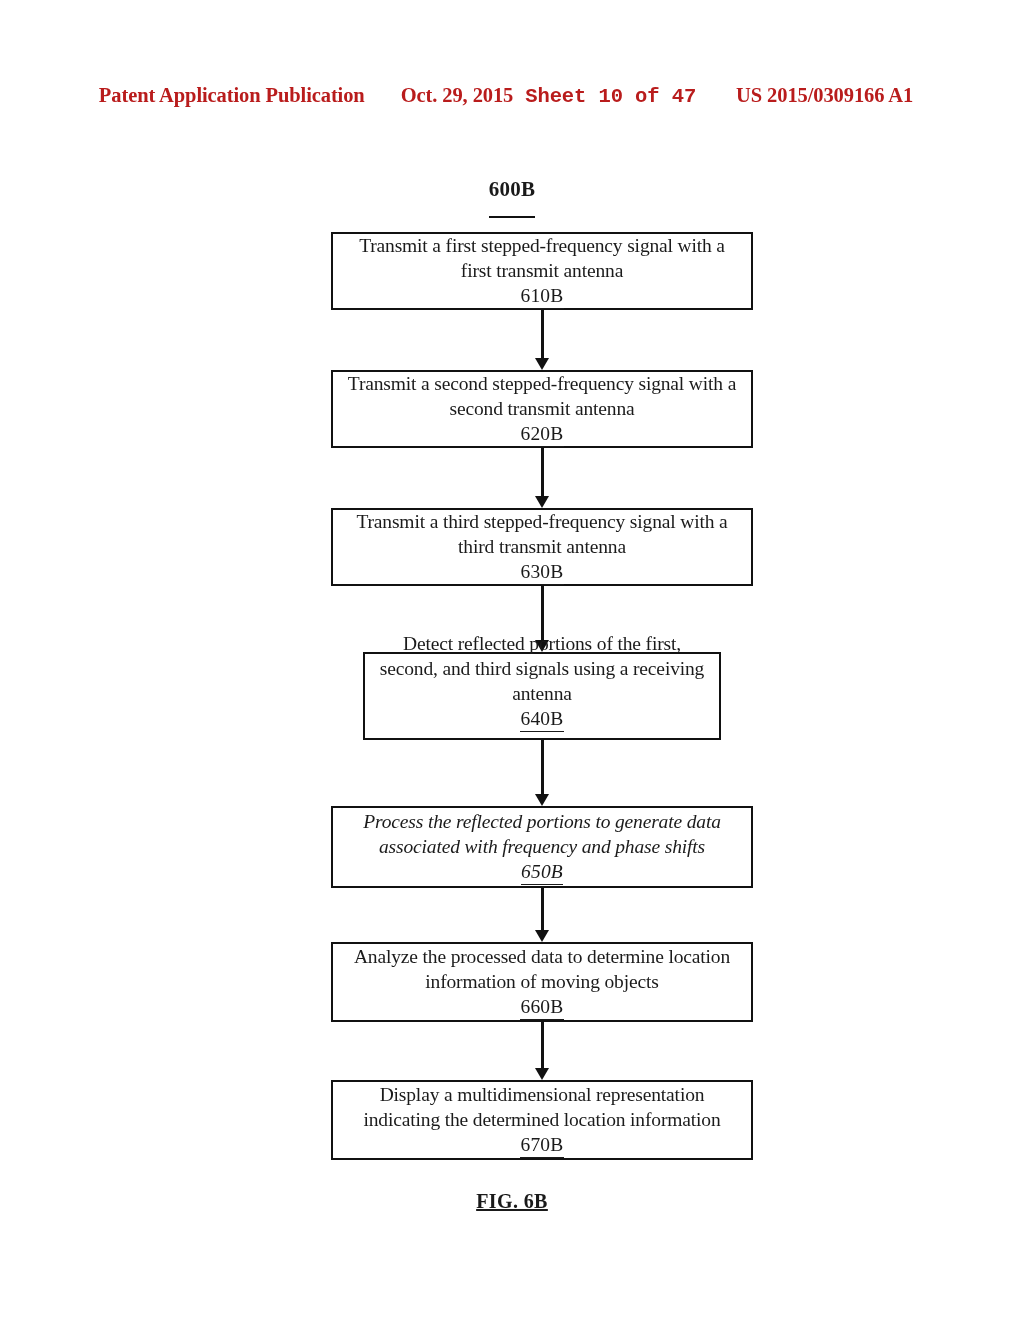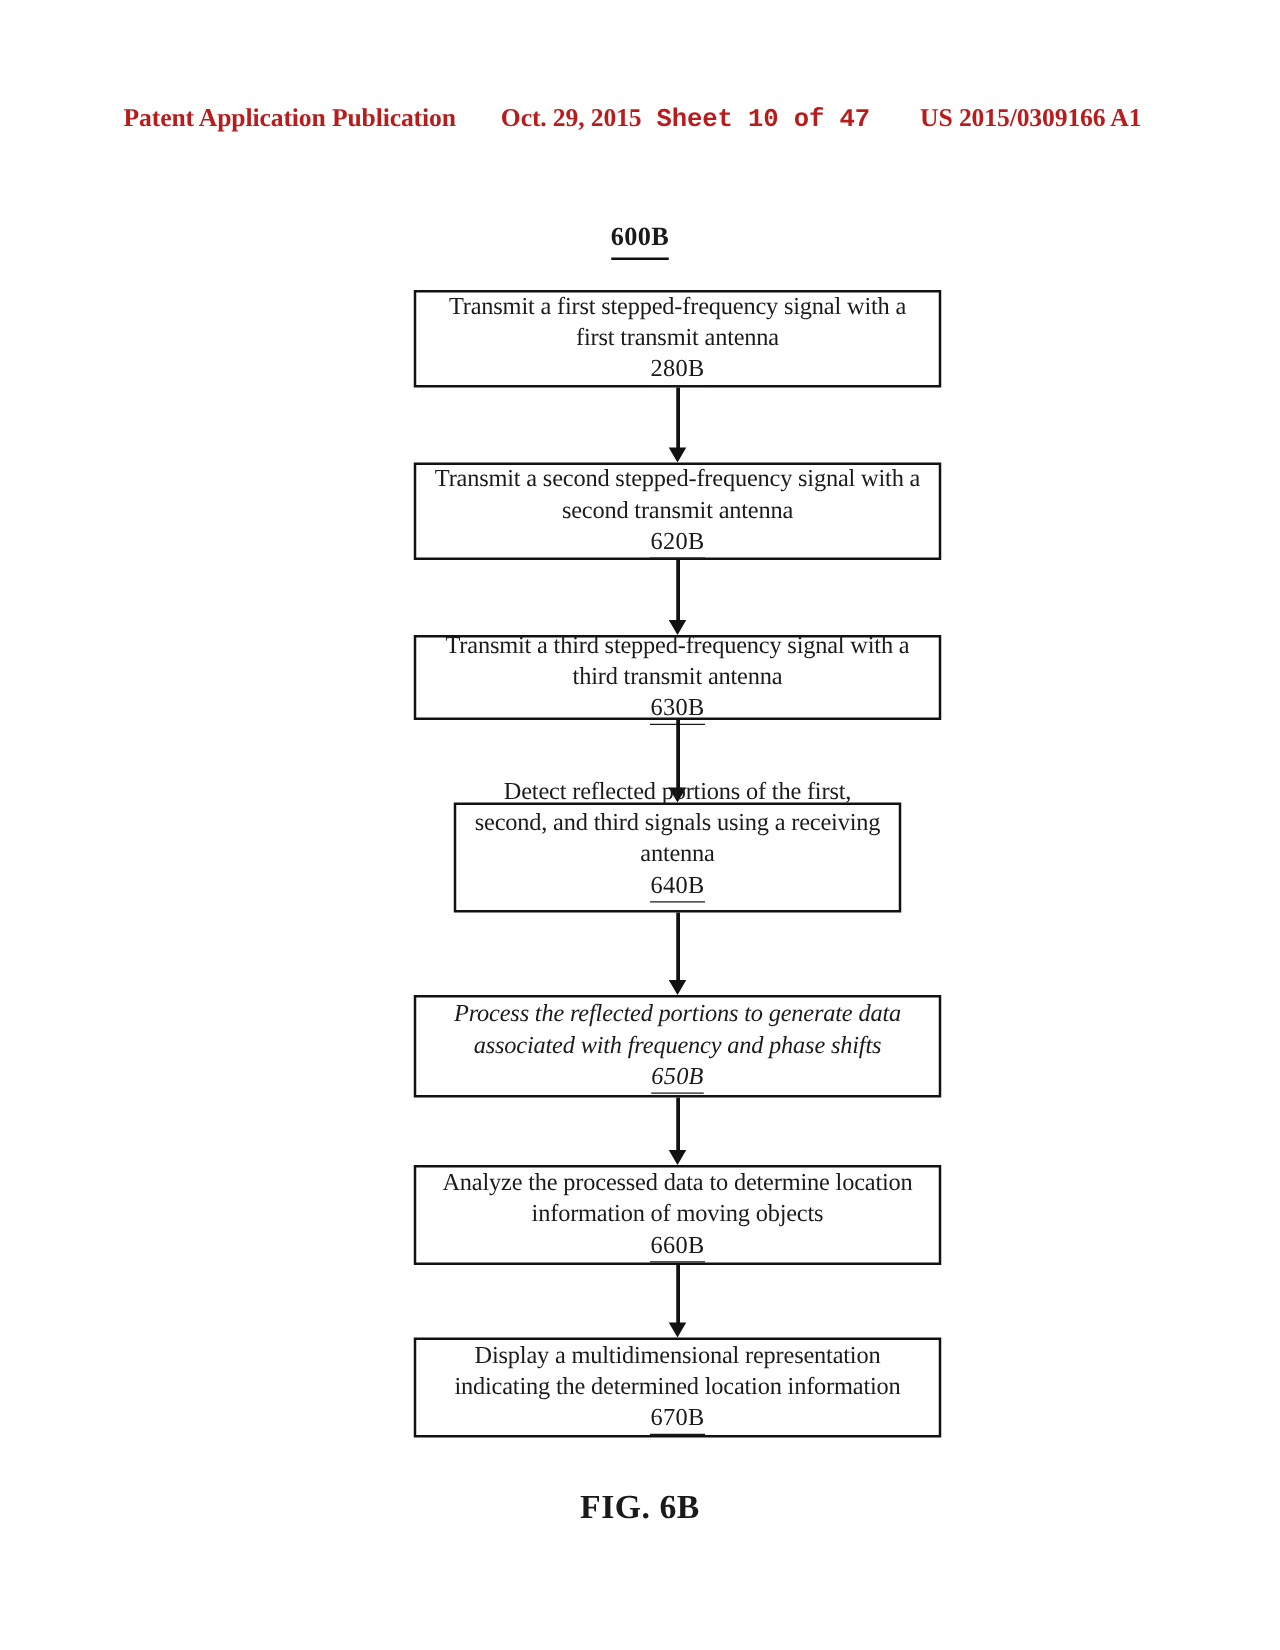"600B" .fig-id span { padding-bottom: 5px -> 15px }
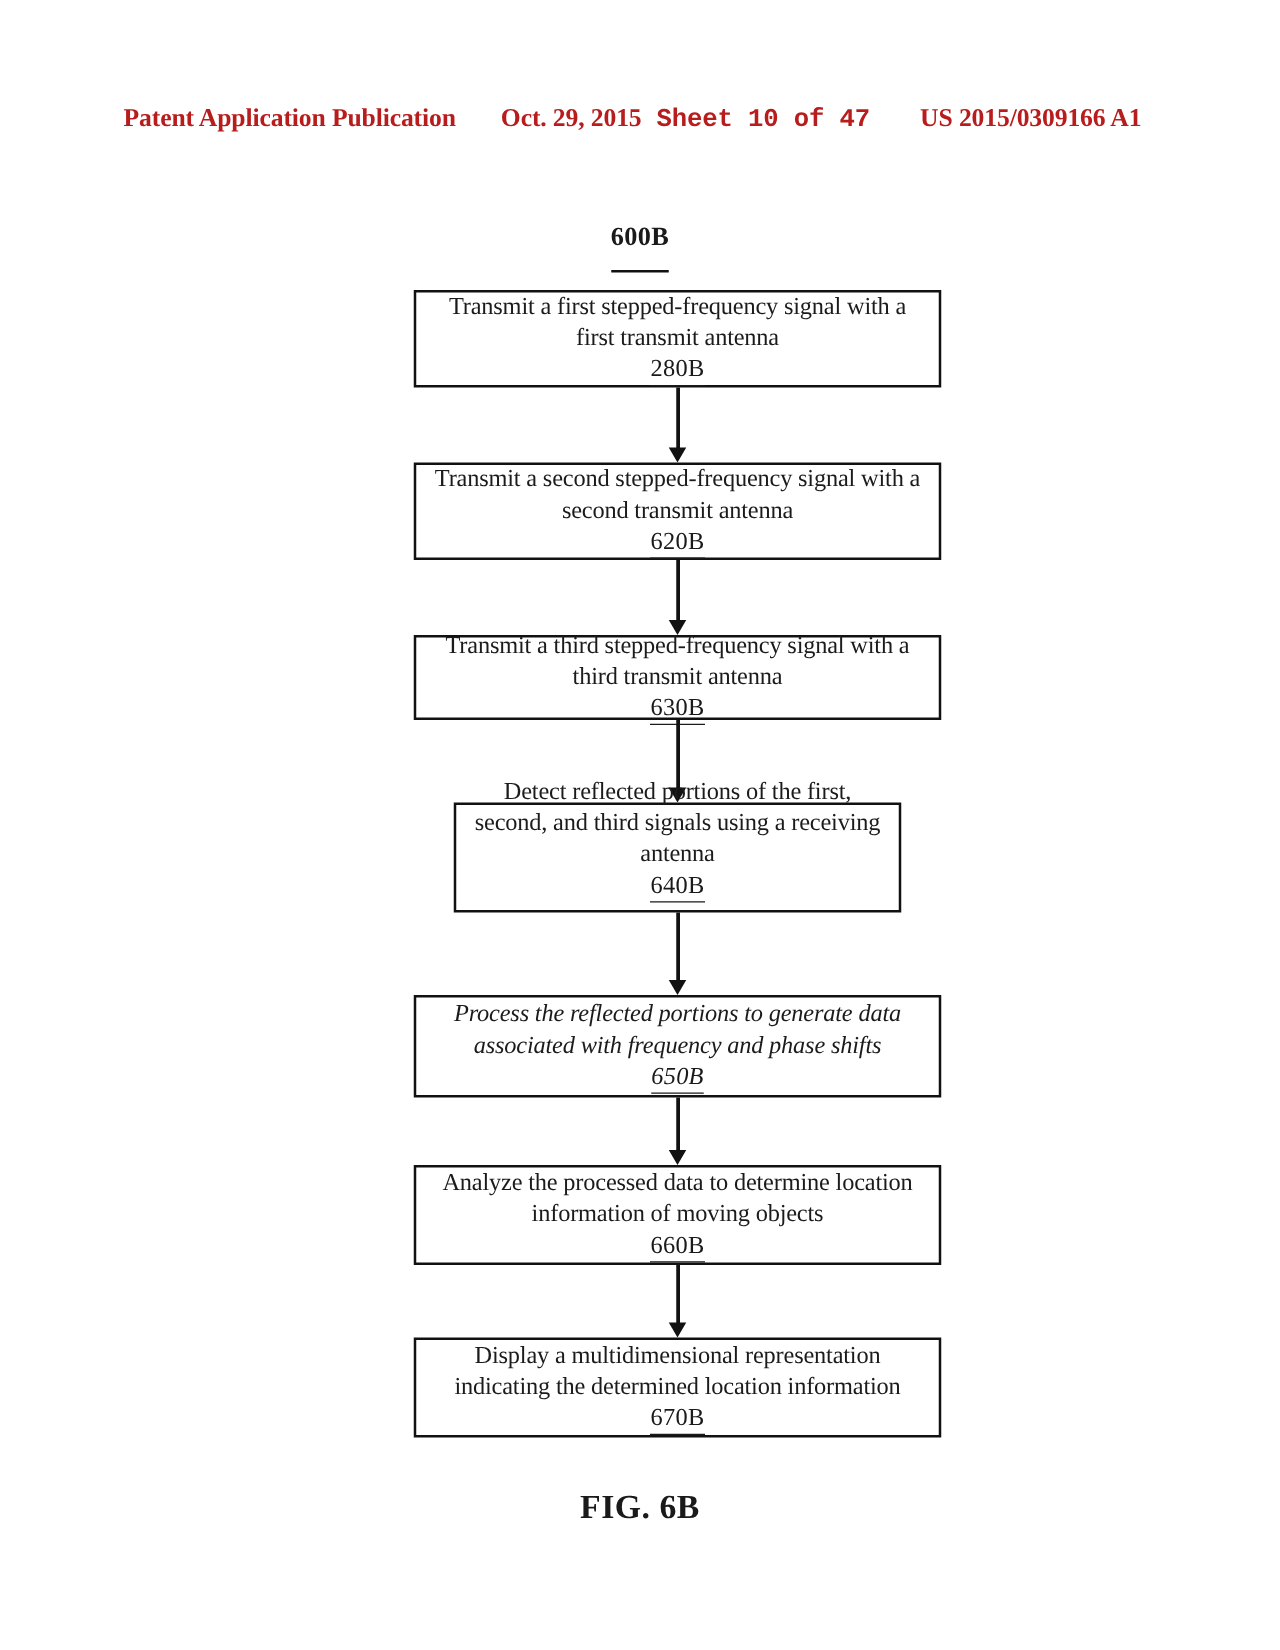"280B" div.node-ref { text: 280B -> 610B }
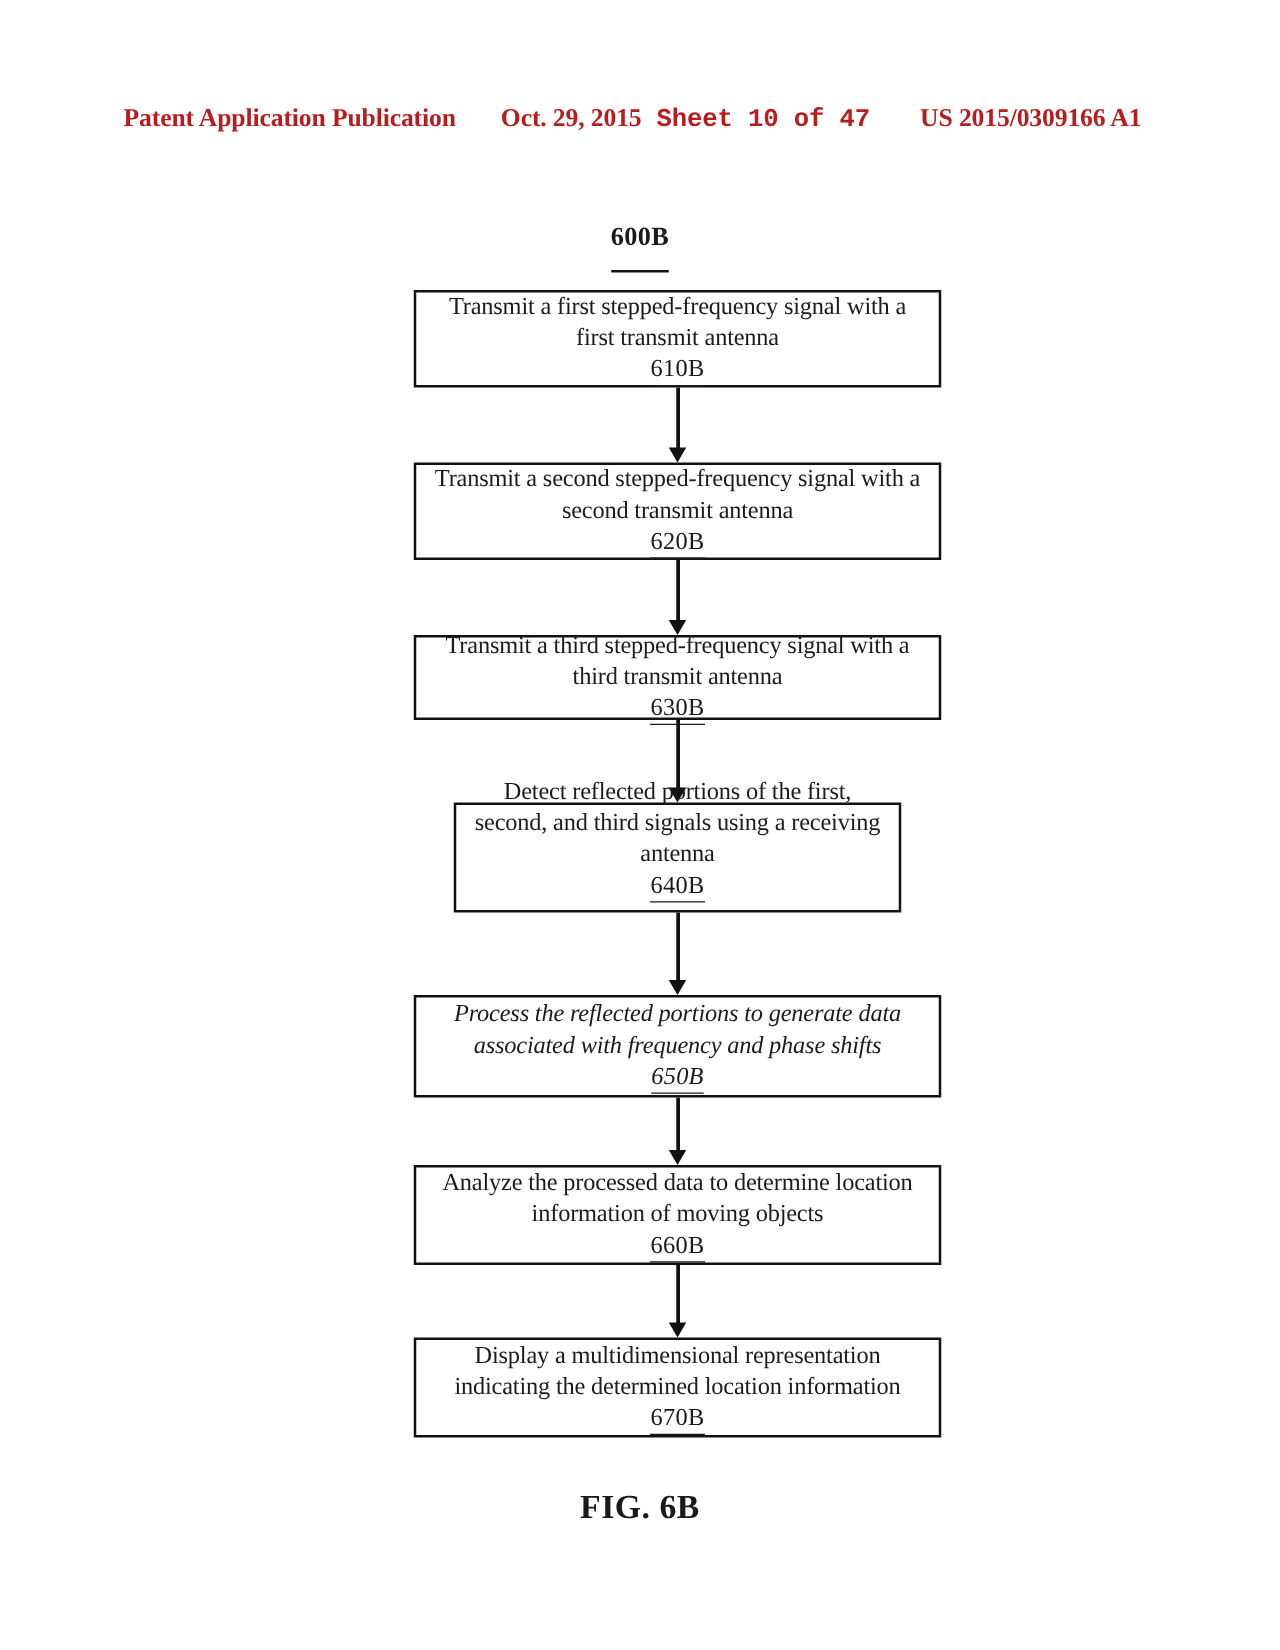"Transmit a third stepped-frequency" div.flow-node { height: 68px -> 78px }
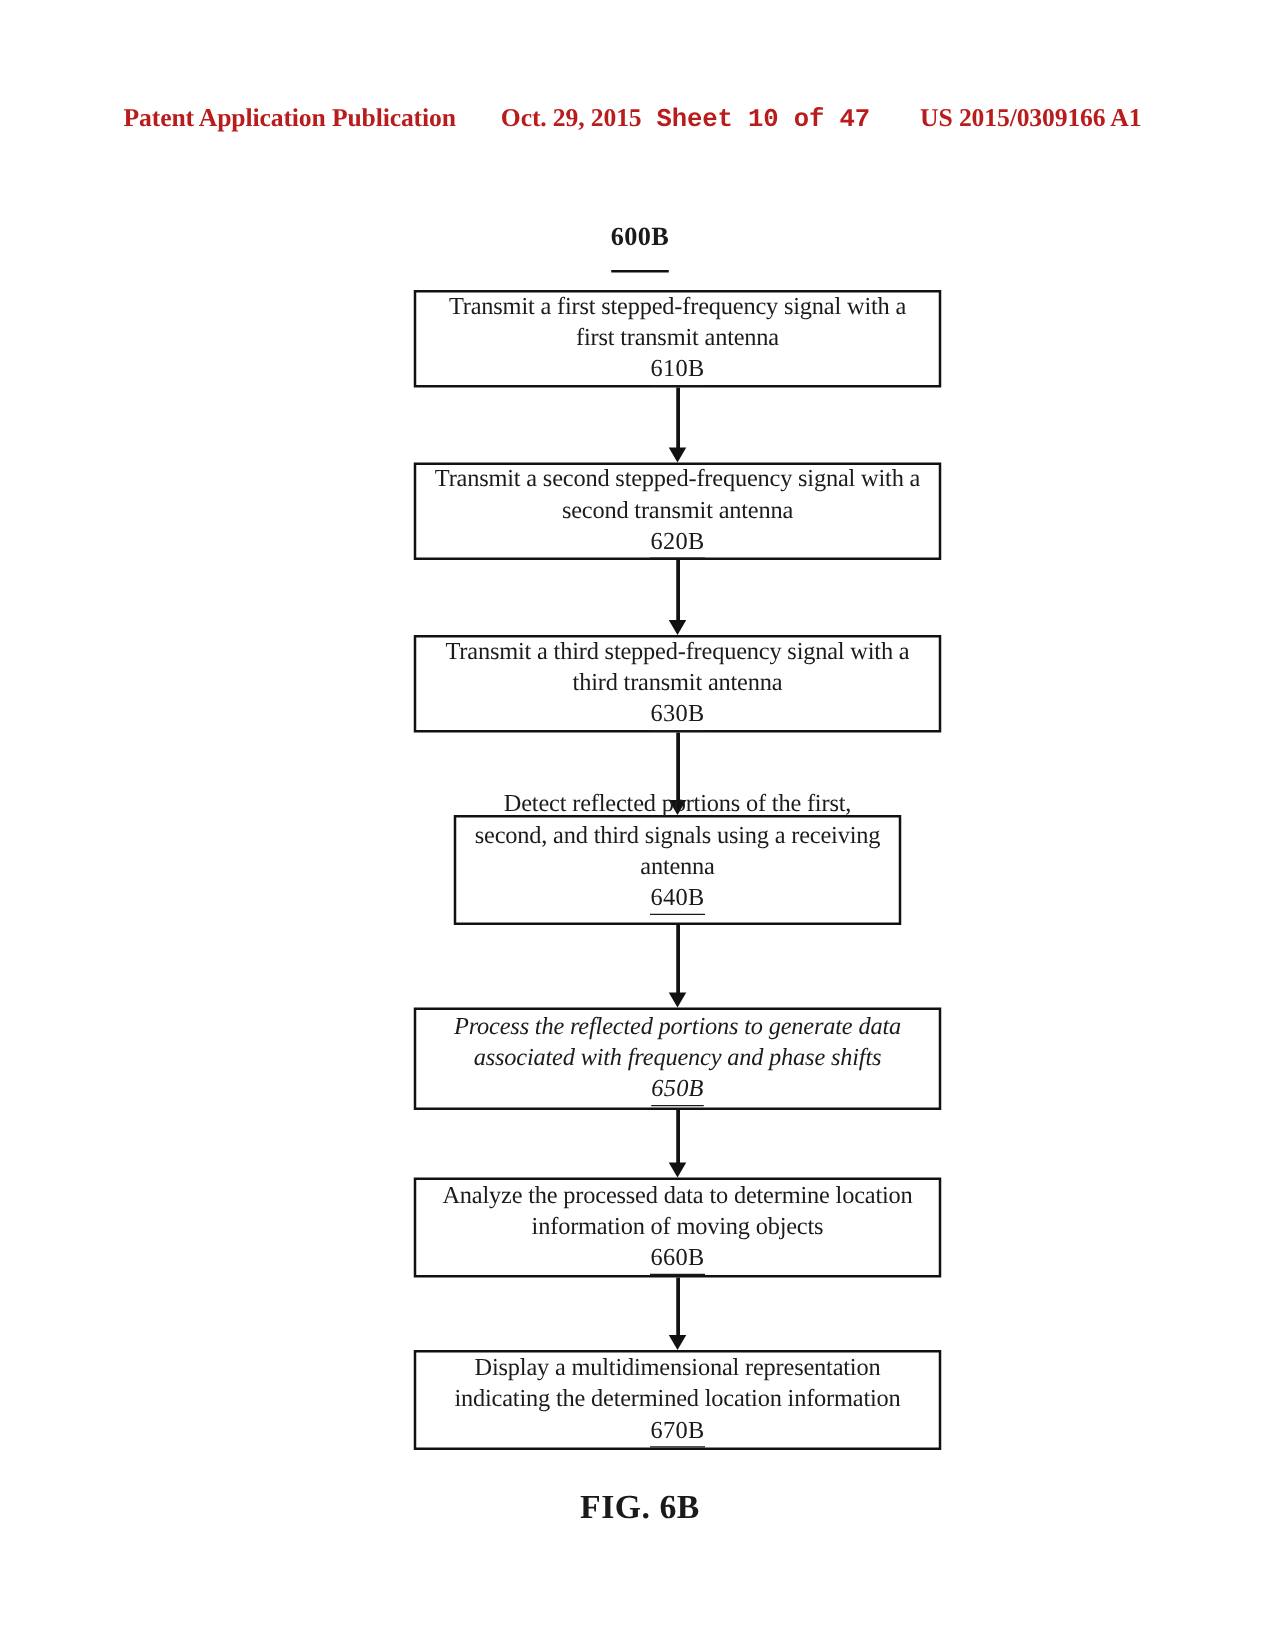"FIG. 6B" .fig-caption { font-size: 27px -> 20px; text-decoration: none -> underline }
